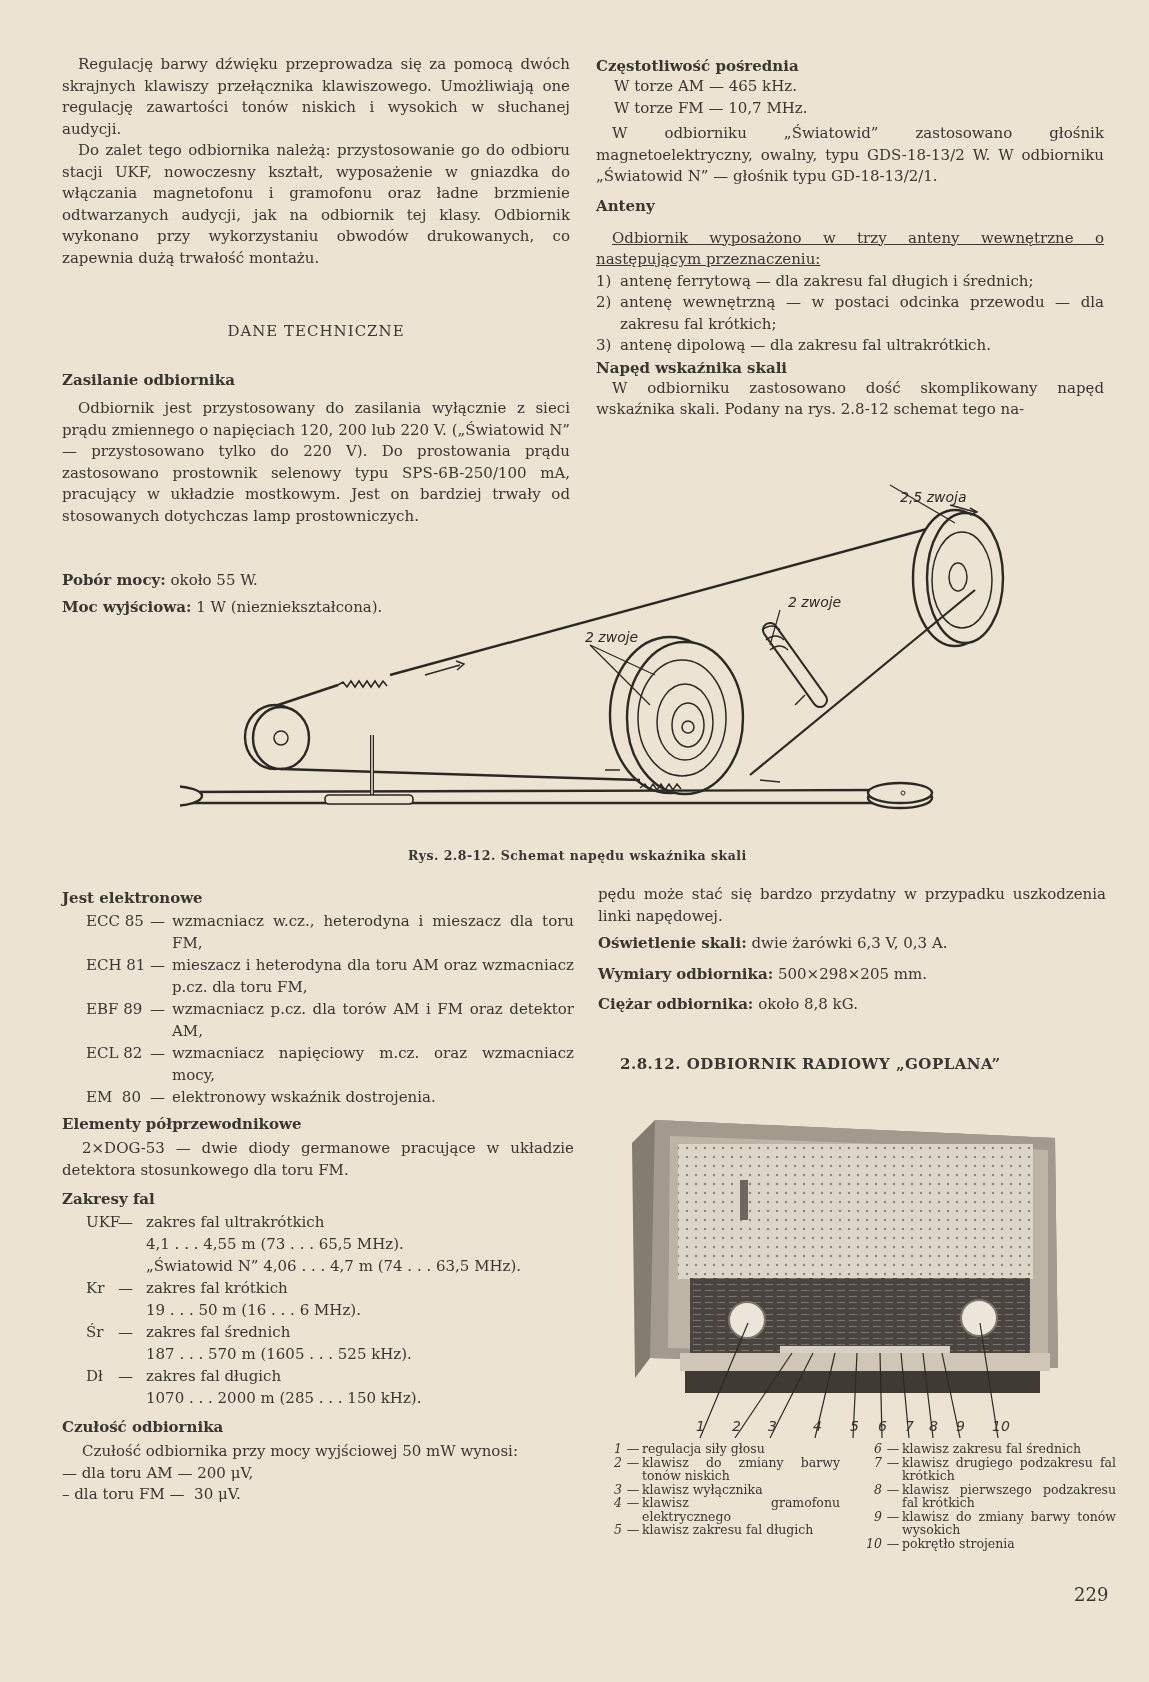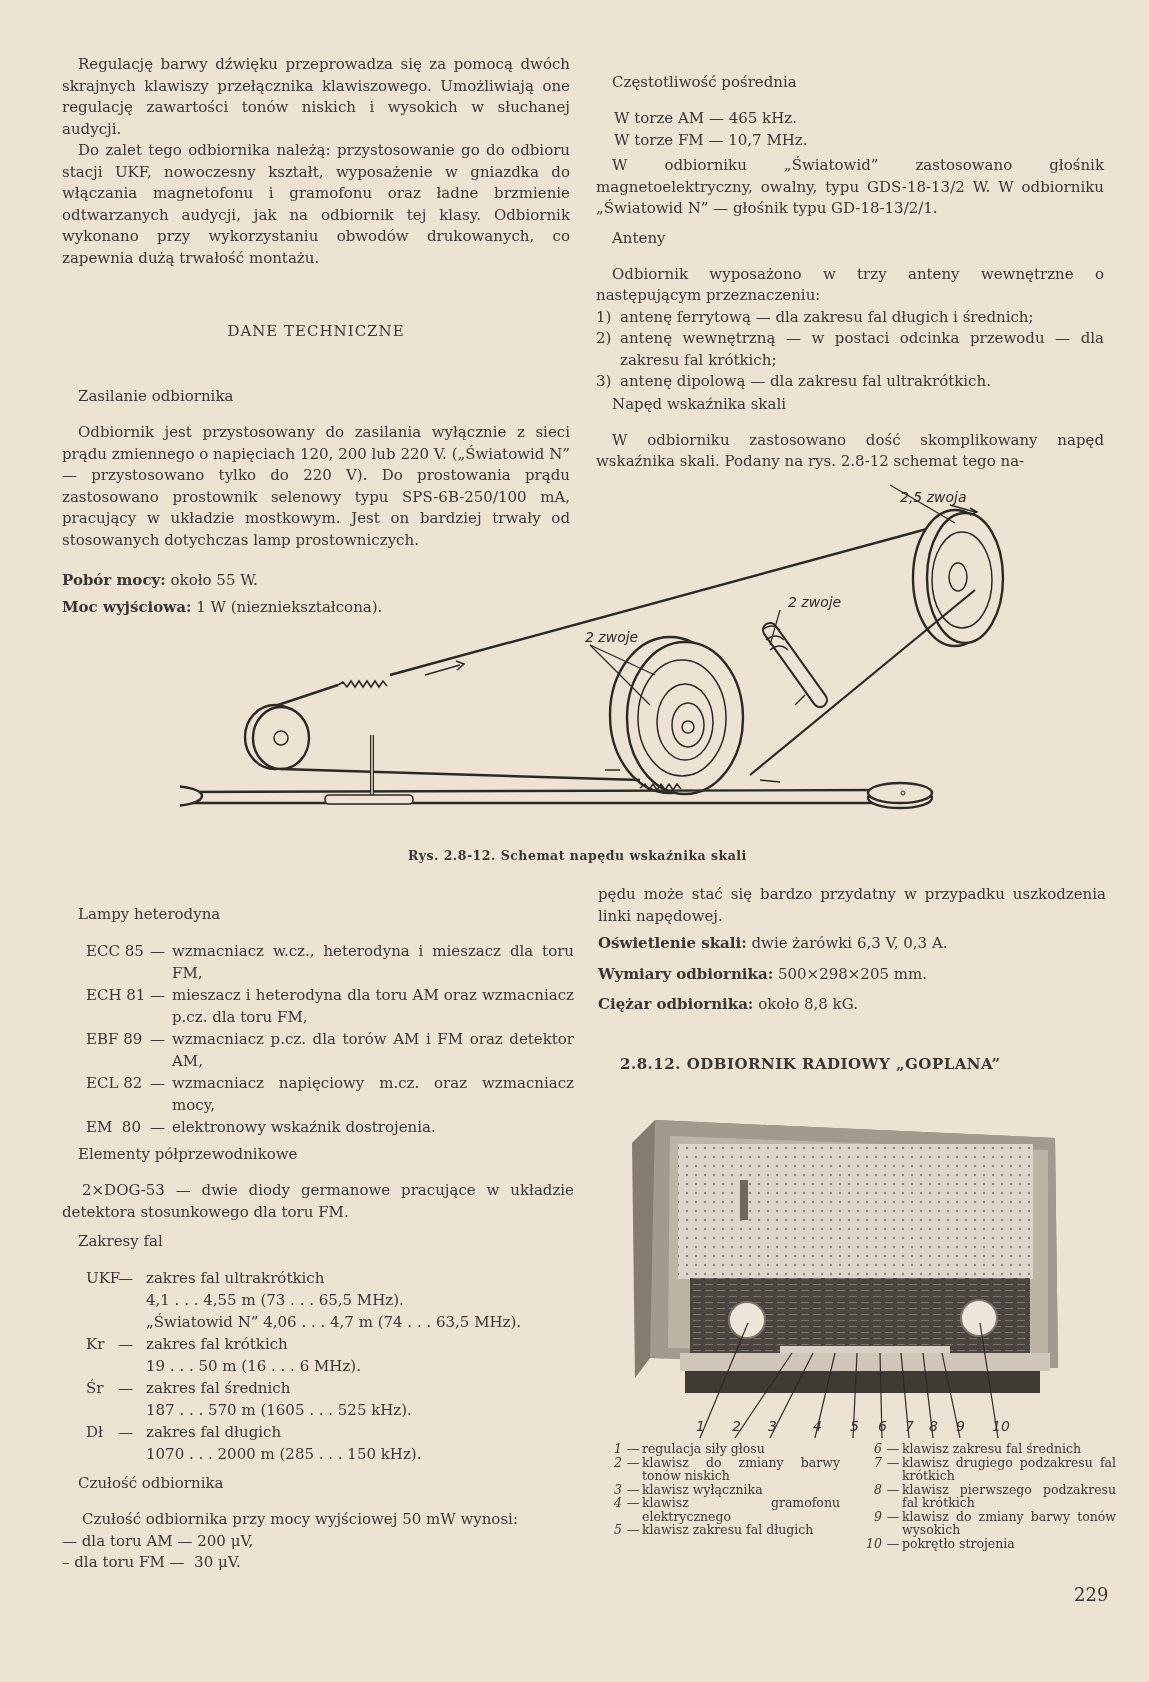"Częstotliwość pośrednia" .h { font-weight: normal -> bold; margin: 16px -> 0 }
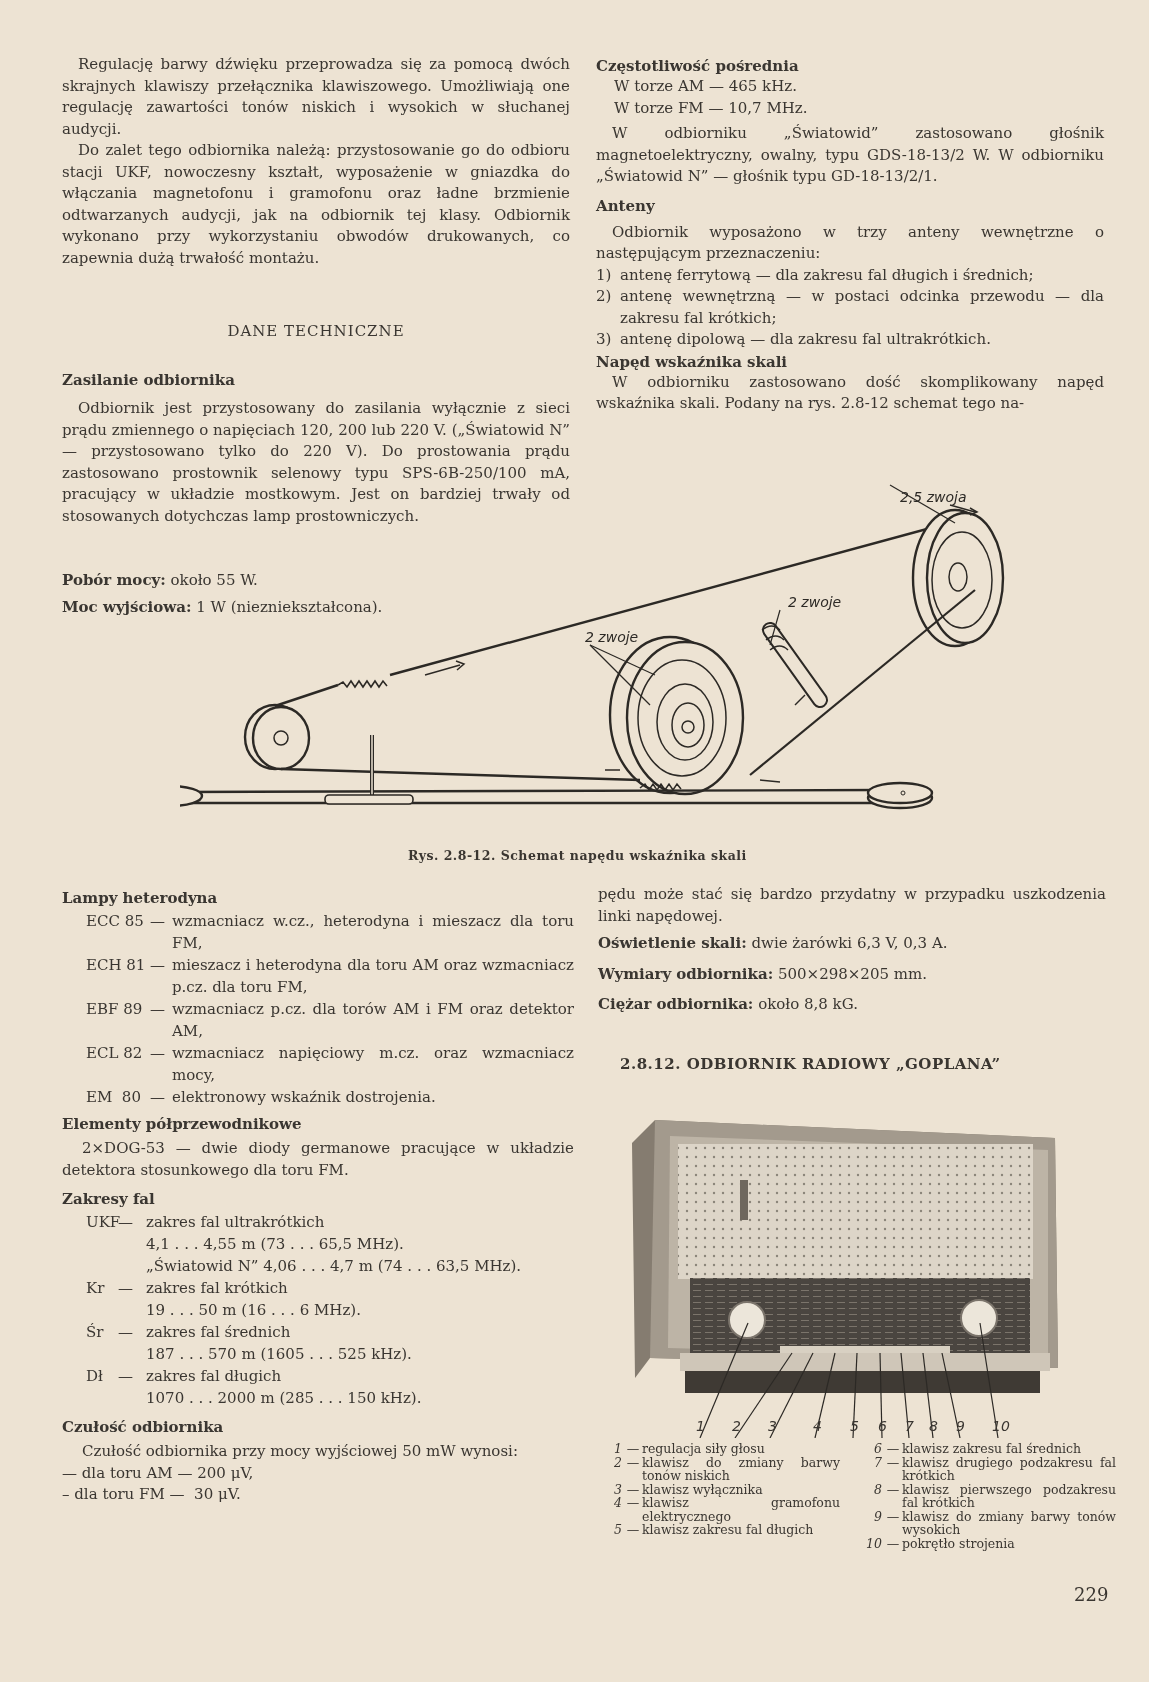"Odbiornik wyposażono w trzy anteny" p.p { margin-top: 6px -> 12px; text-decoration: none -> underline }
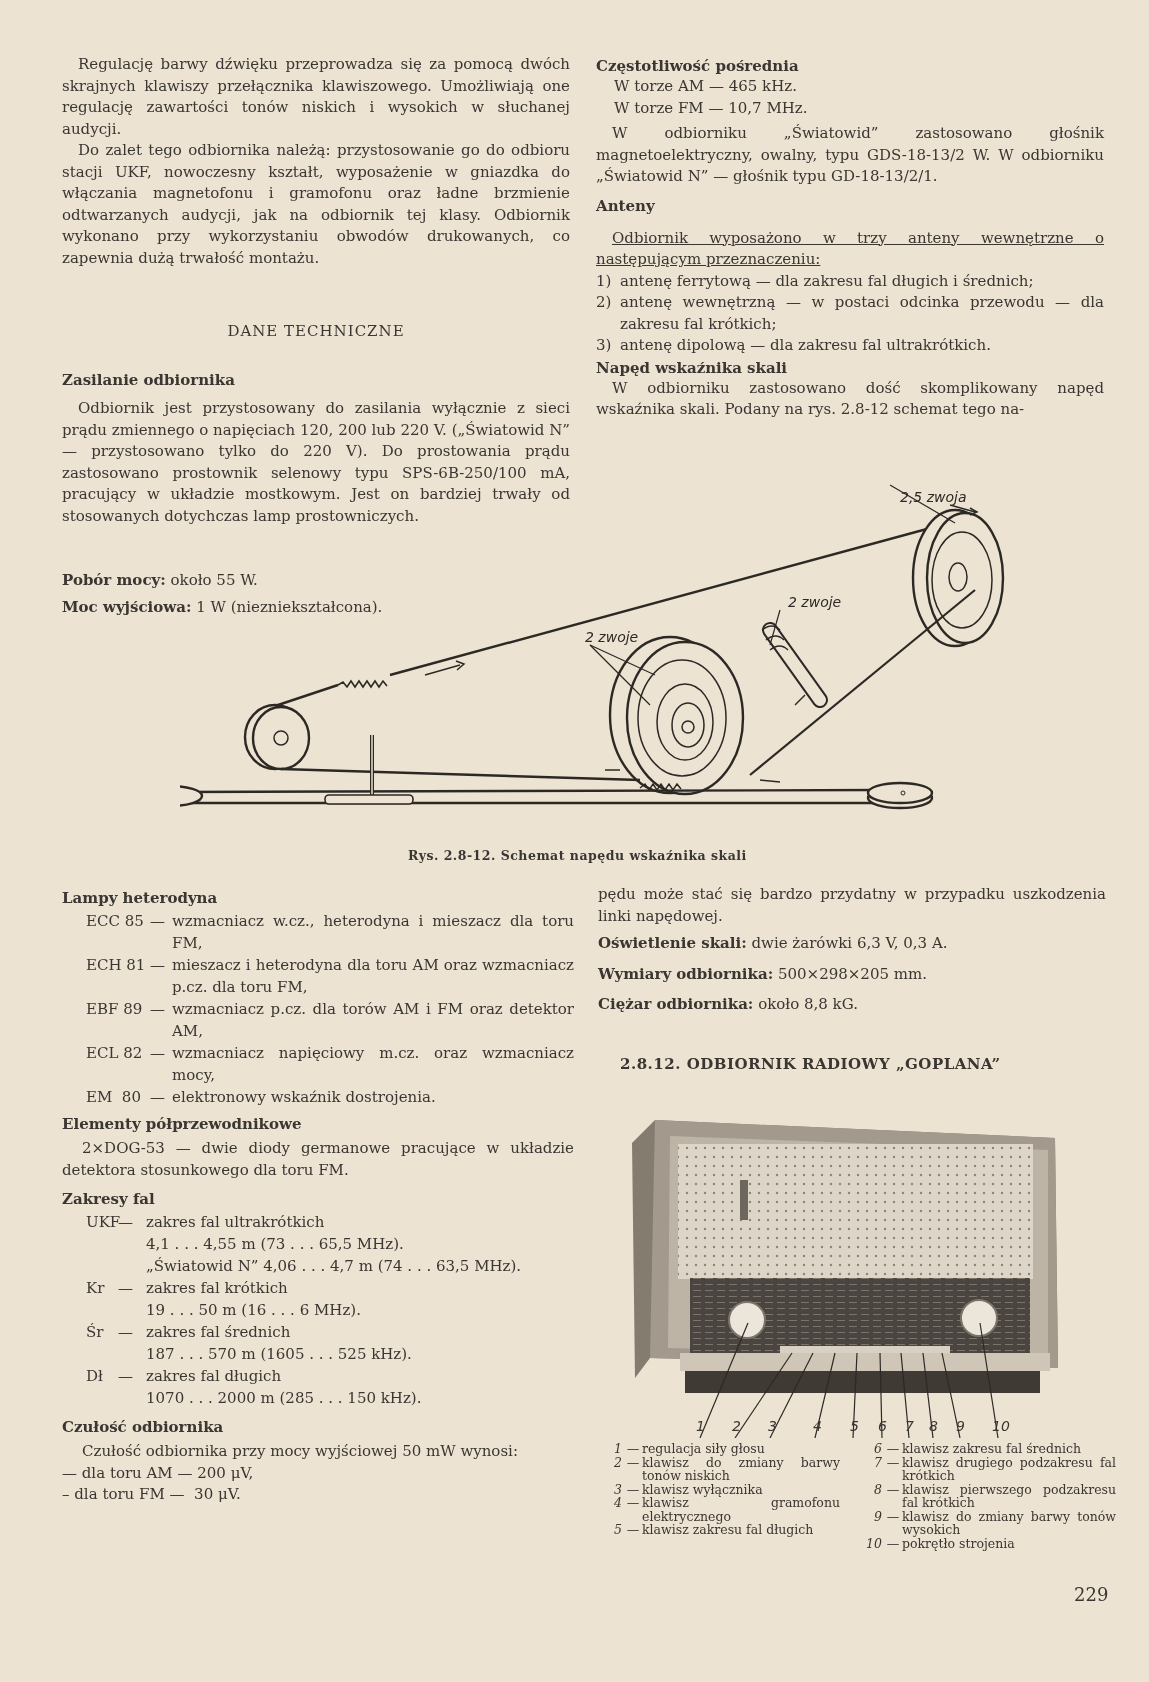"Lampy heterodyna" p.h { text: Lampy heterodyna -> Jest elektronowe }
